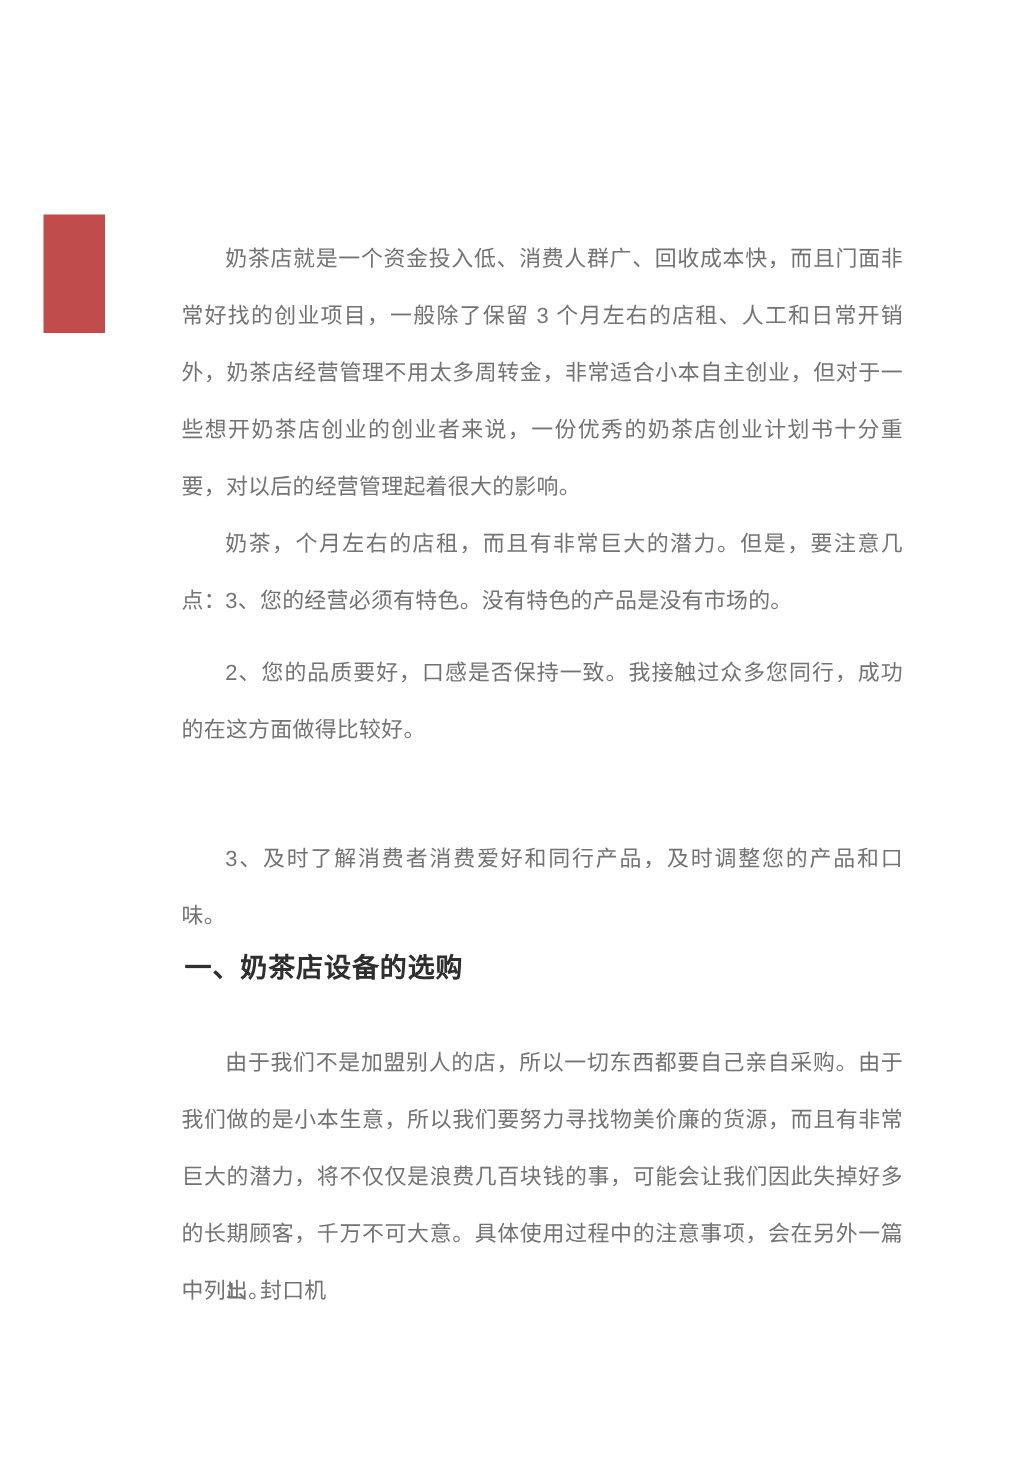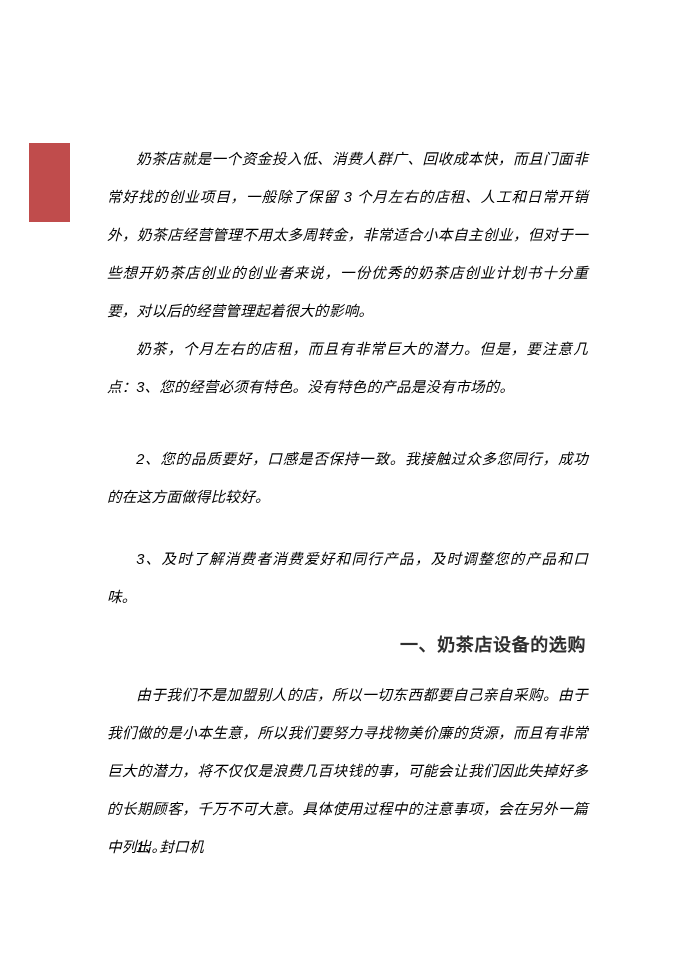"奶茶店就是一个资金投入低、消费人群广、回收成本快，而且门面非常好找的创业项目，一" .para { color: #000000 -> #737373; font-style: italic -> none; margin: 2px -> 16px }
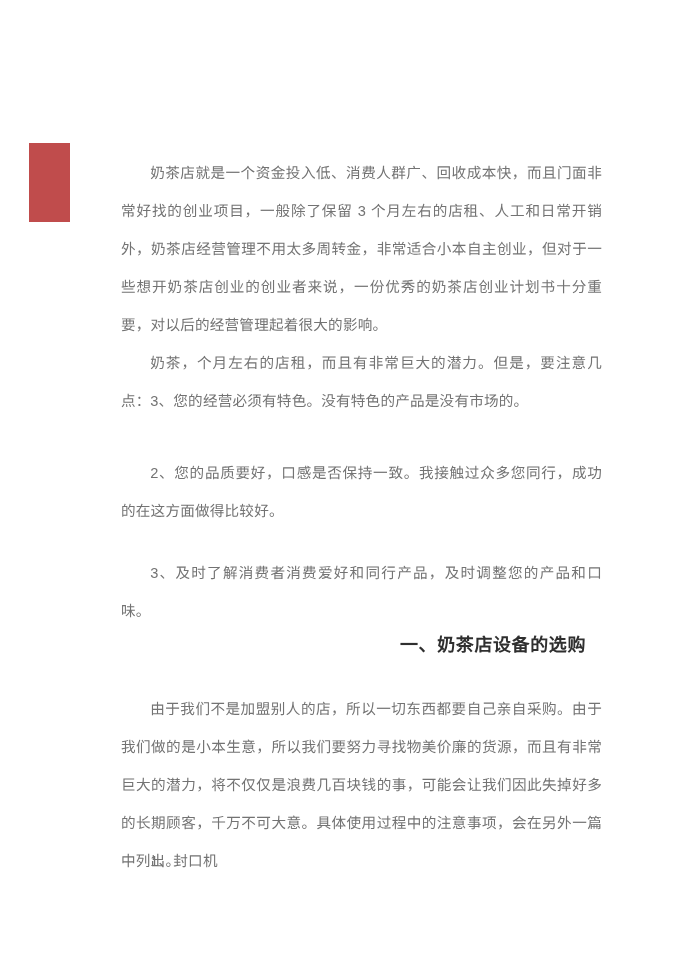"2、您的品质要好，口感是否保持一致。我接触过众多您同行，成功的在这方面做得比较好" #li-2 { top: 438px -> 414px }
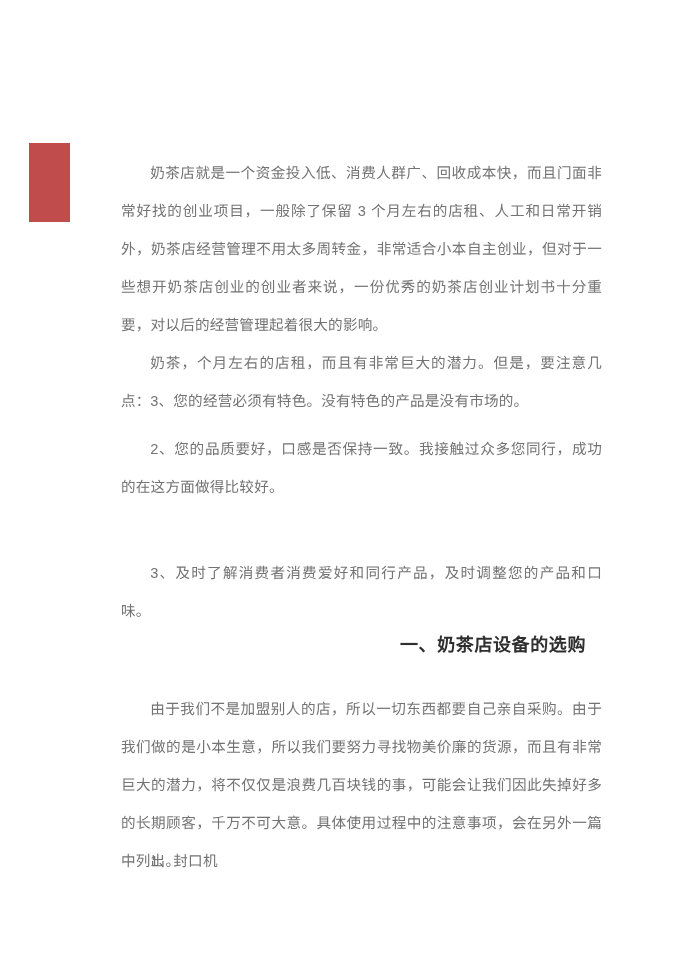"一、奶茶店设备的选购" #h-section-1 { text-align: right -> none }
